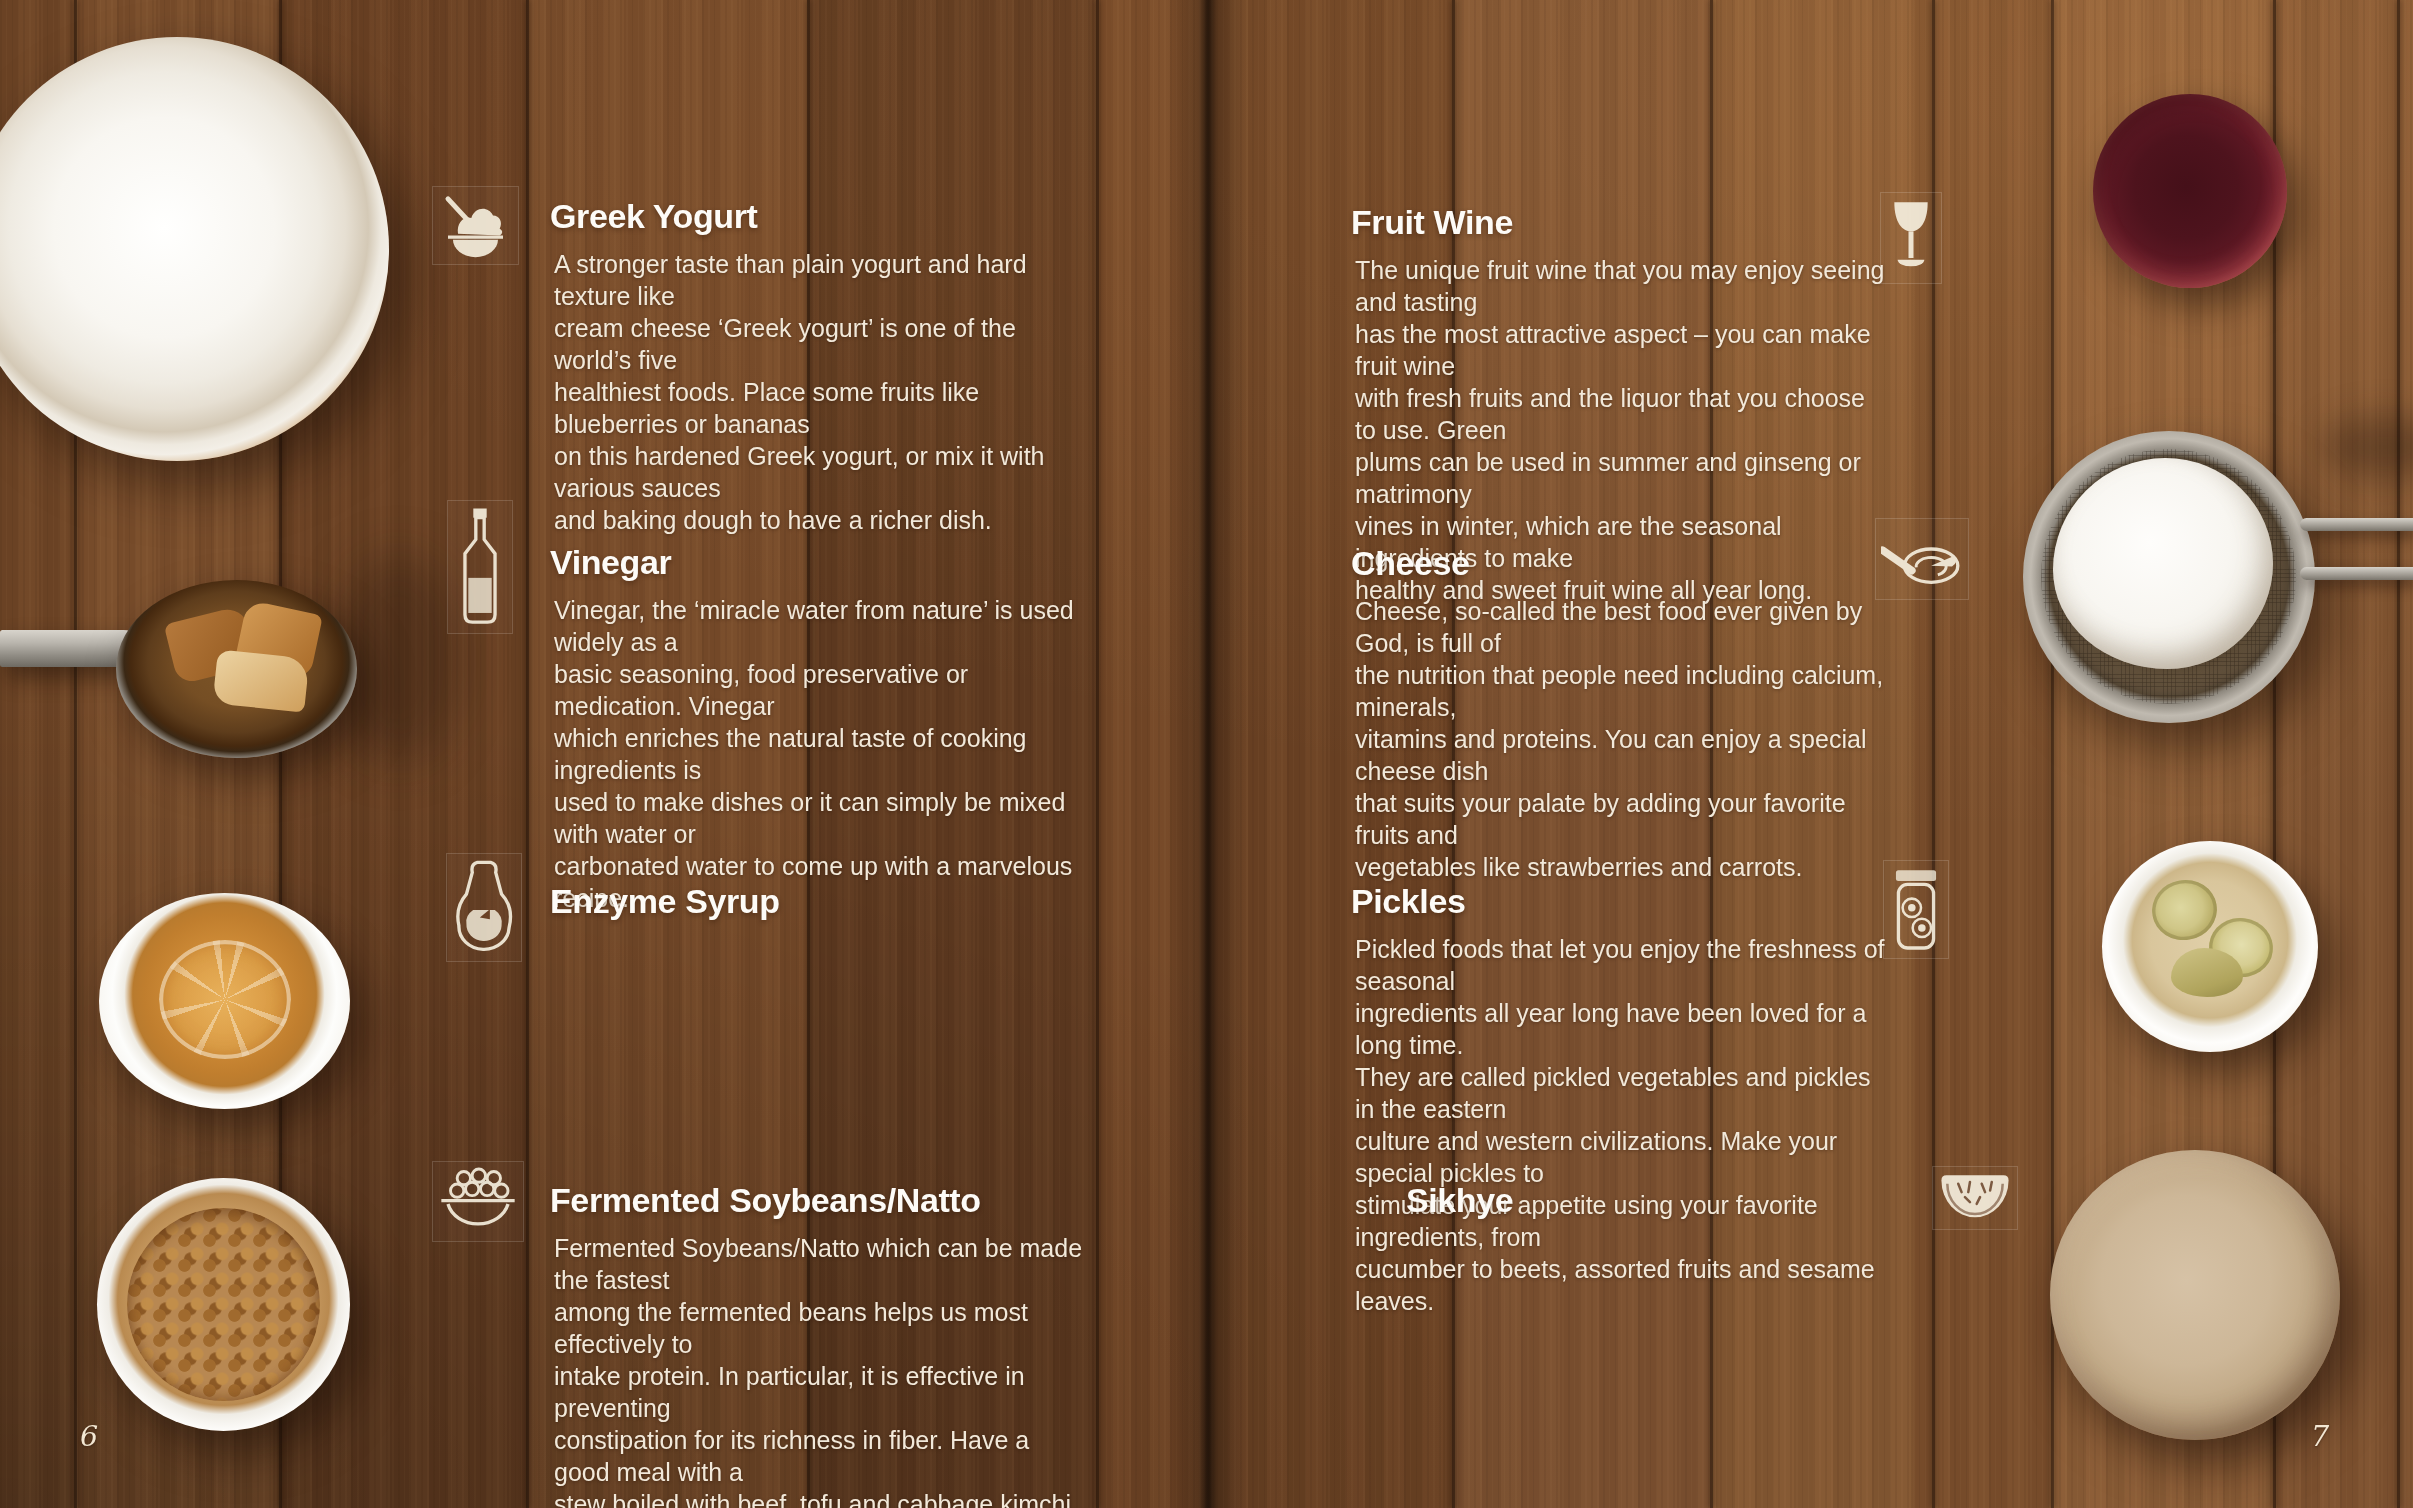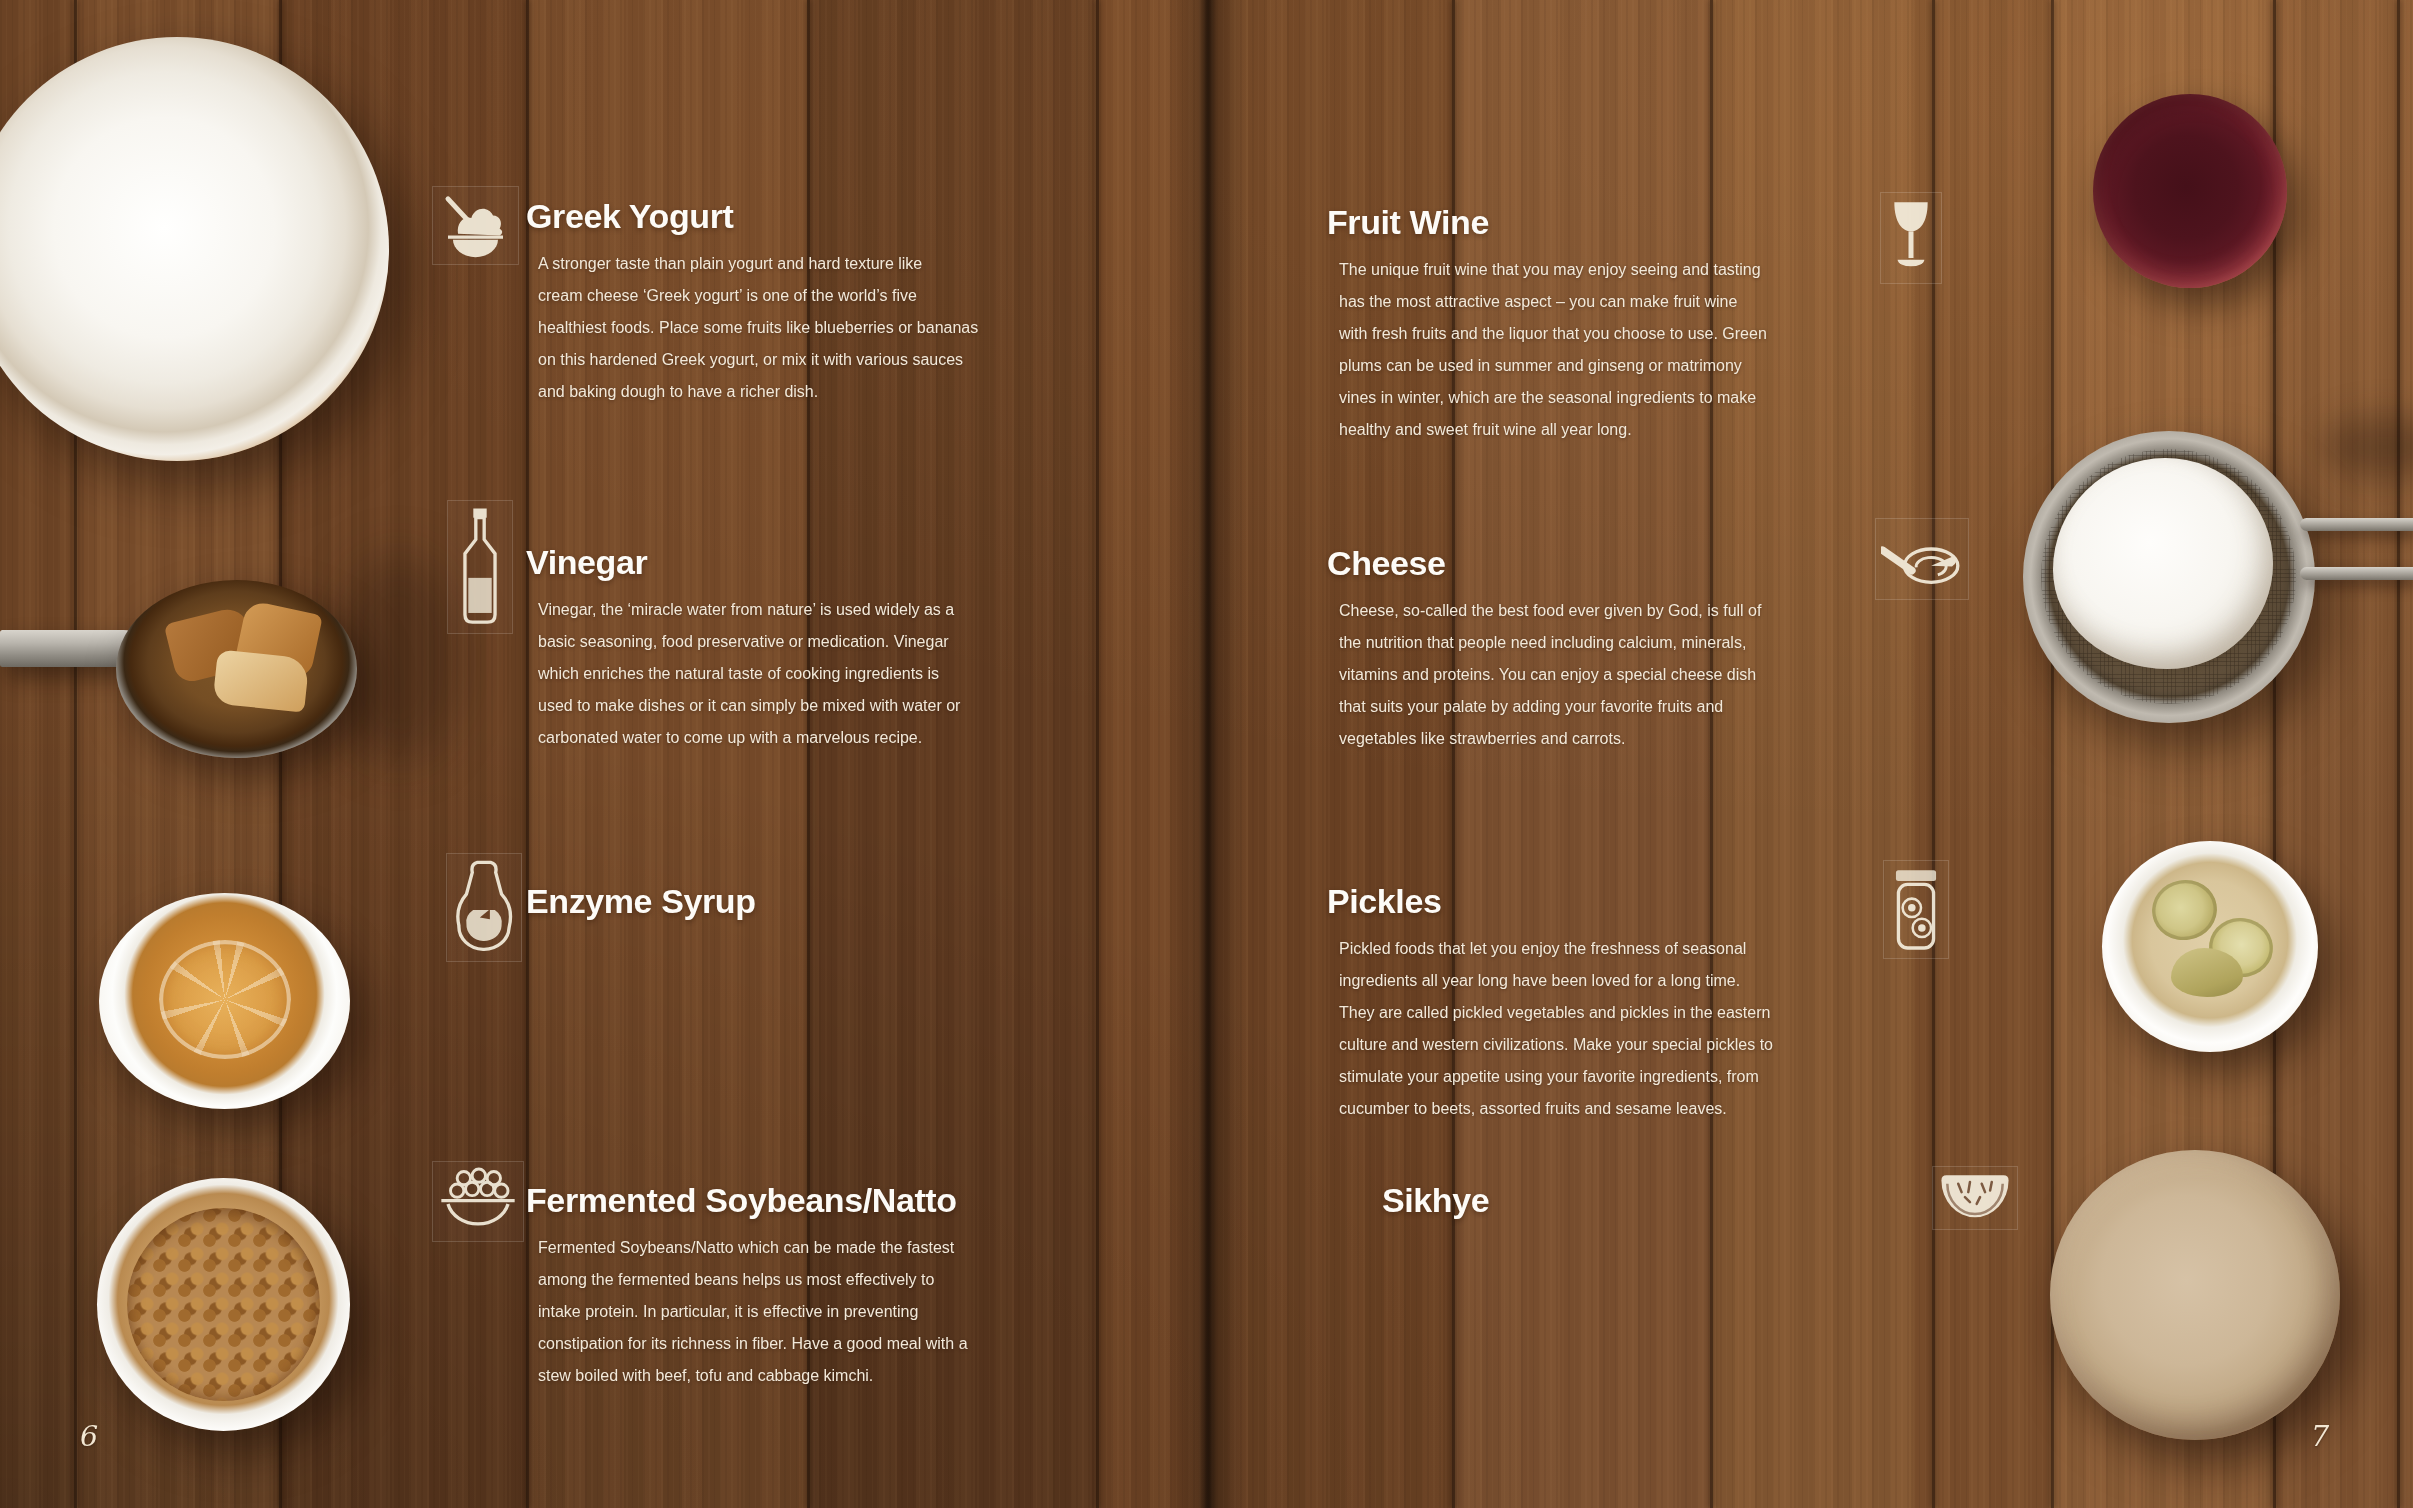"Greek Yogurt" .sec { padding-left: none -> 24px }
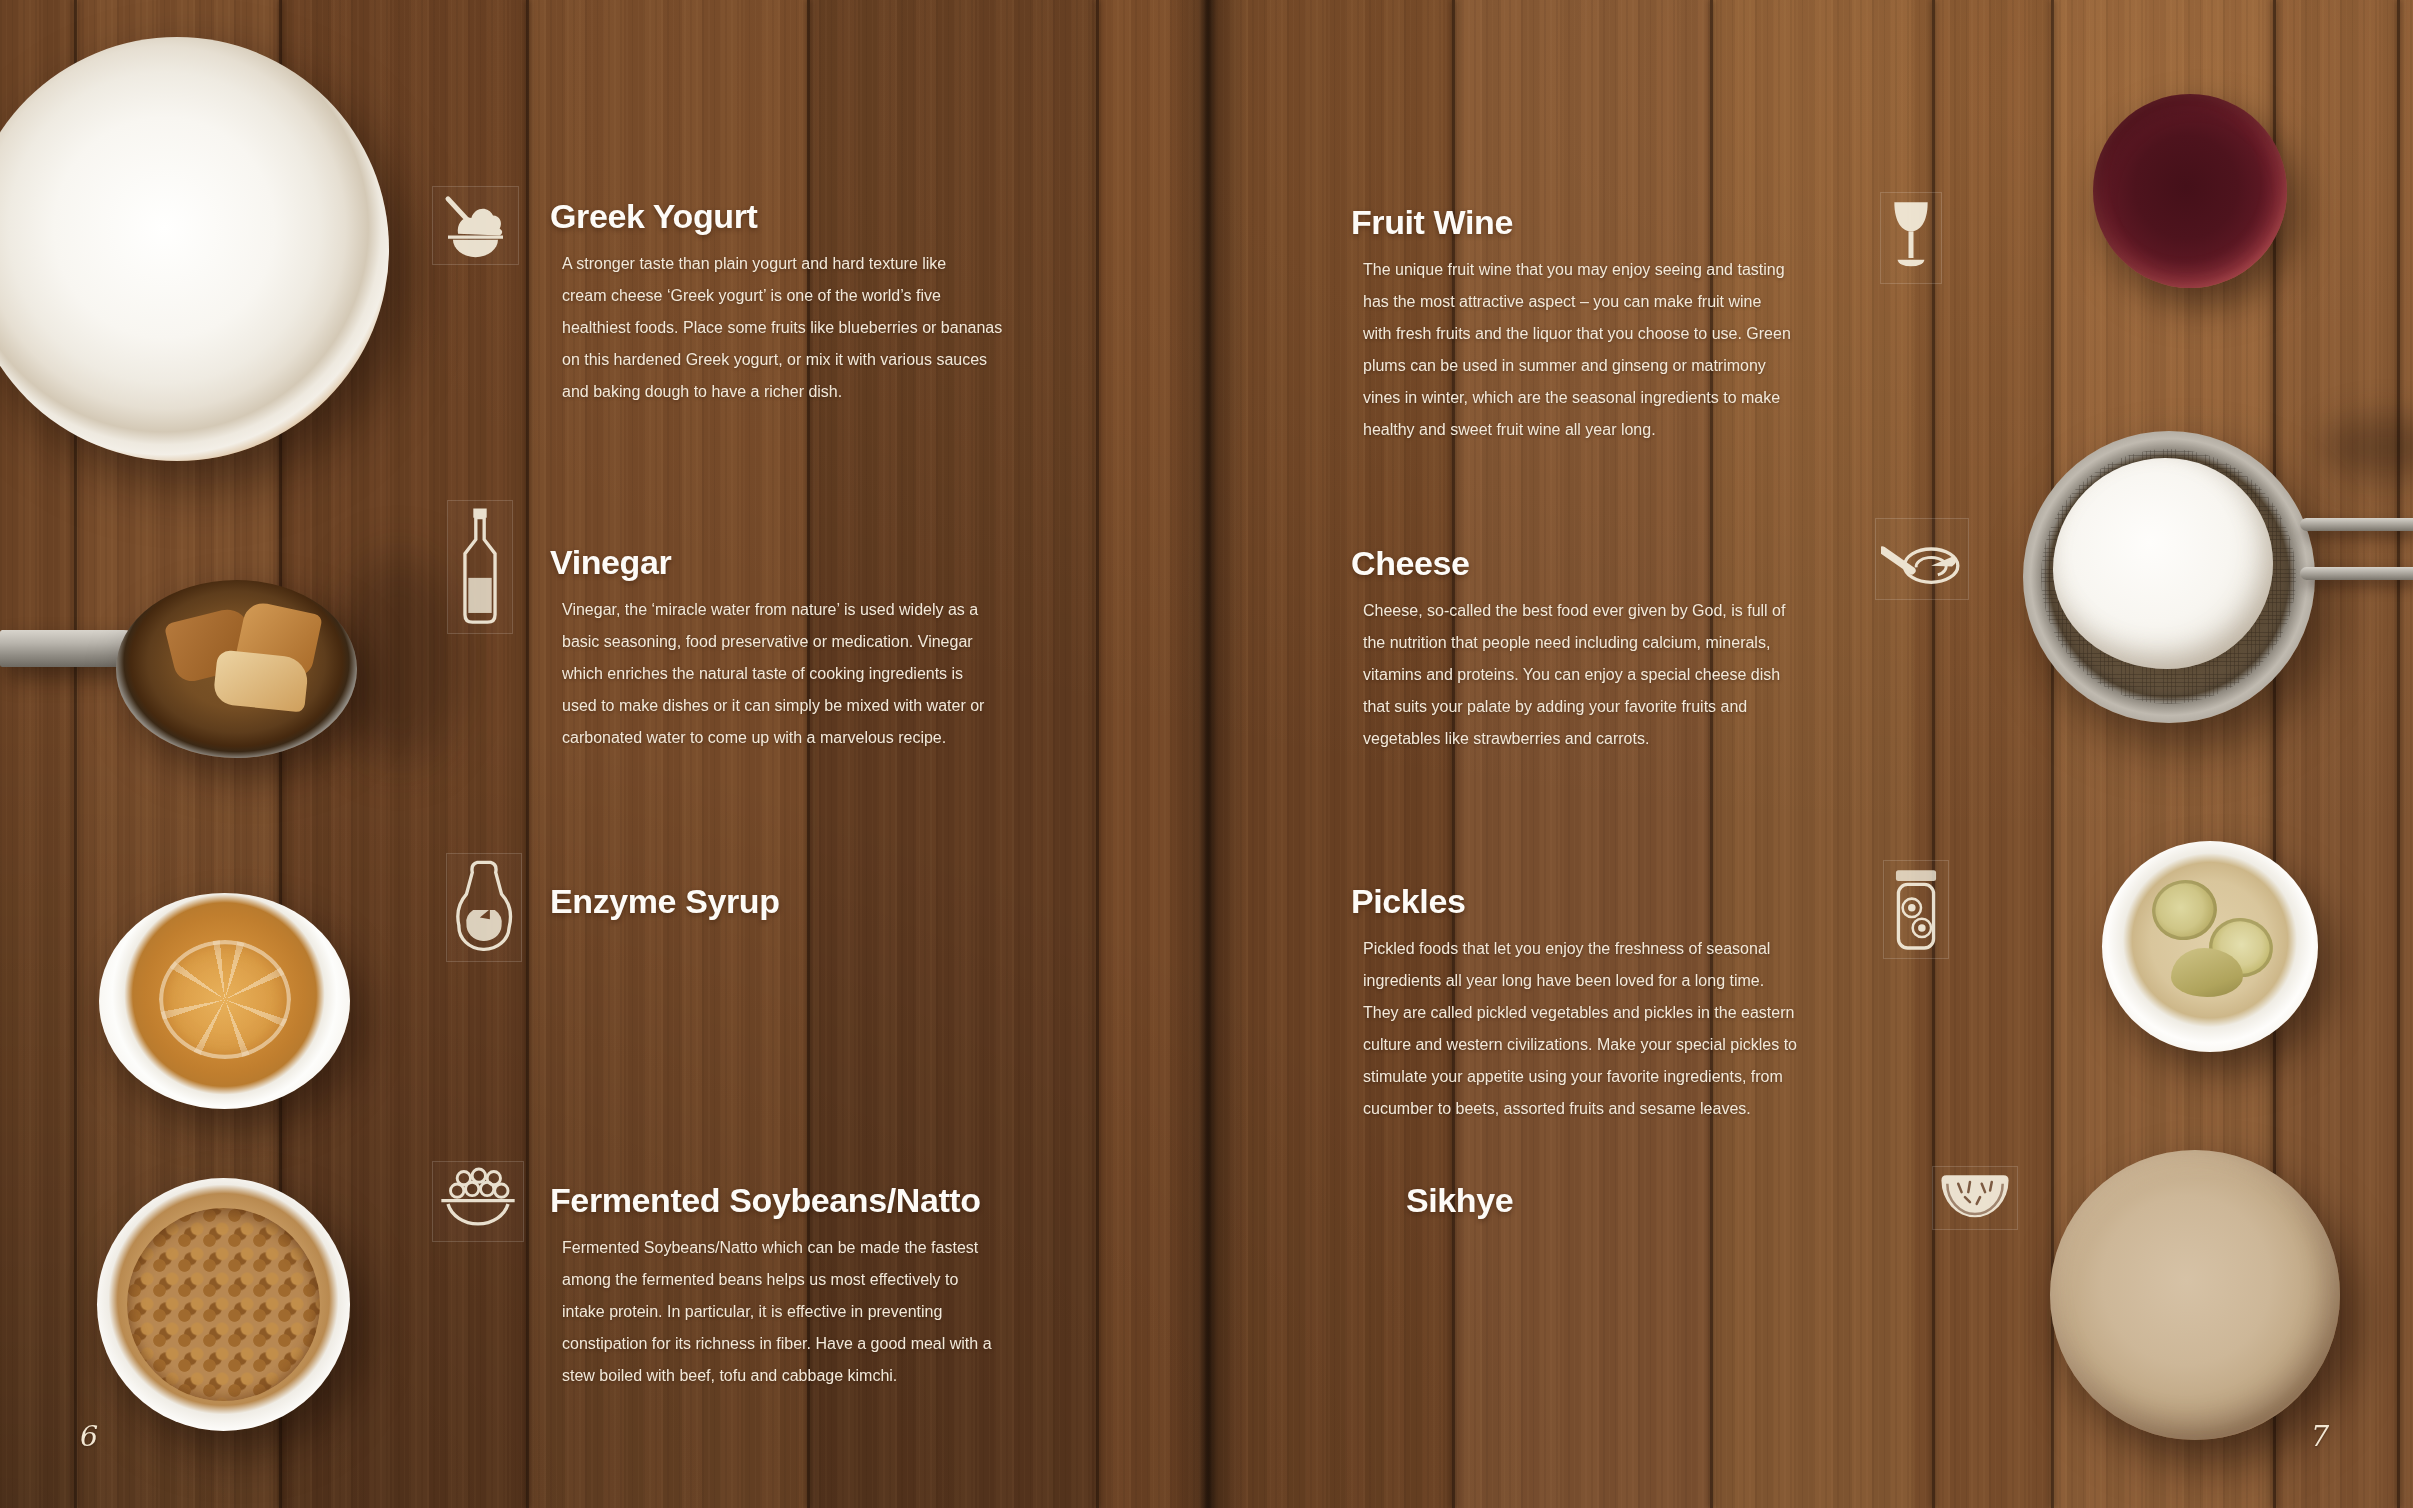"A stronger taste than plain" .sec p { font-size: 16px -> 25px; margin: 12px -> 4px }
